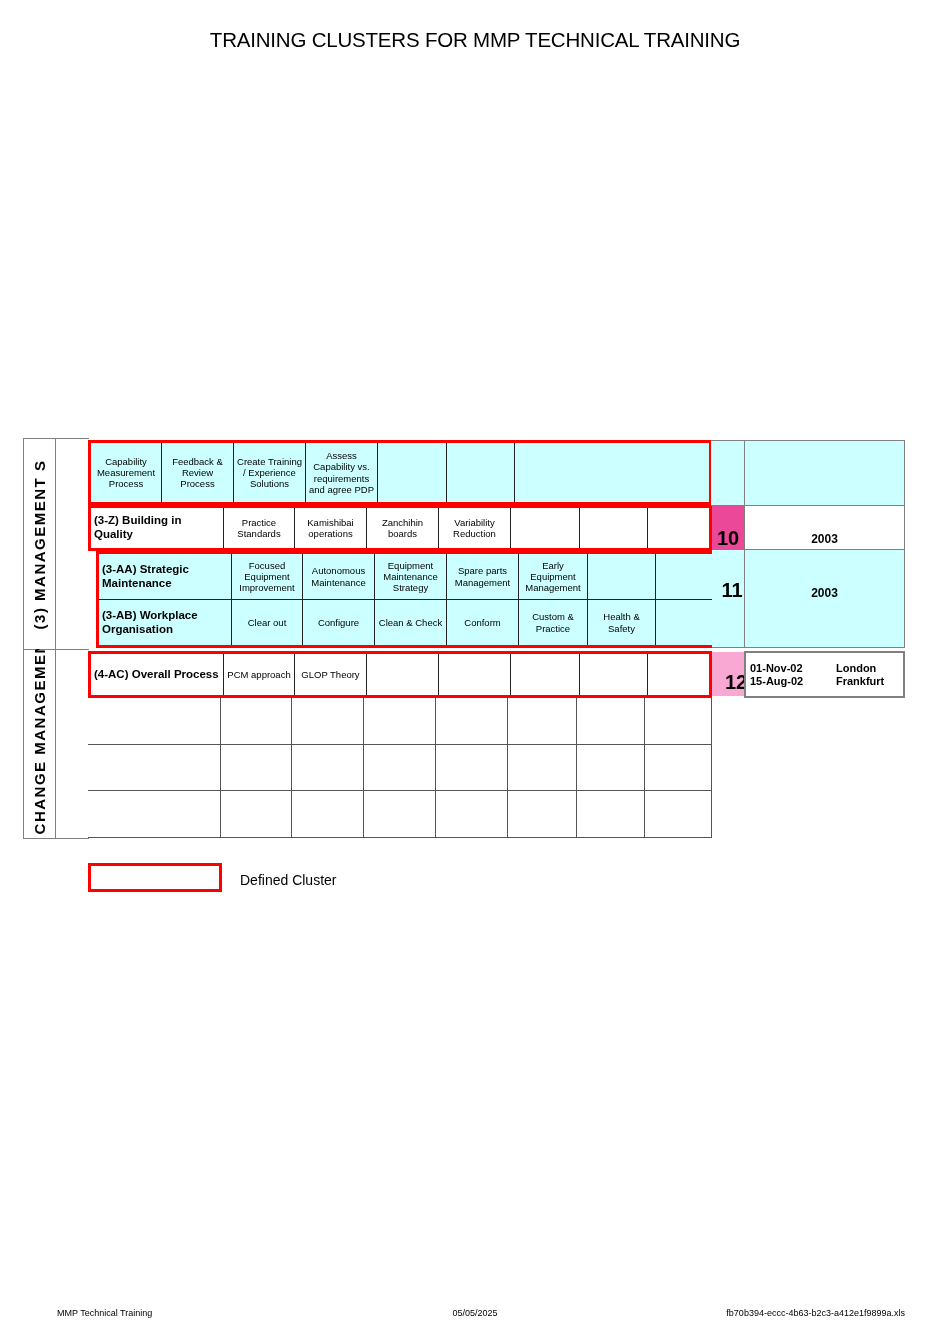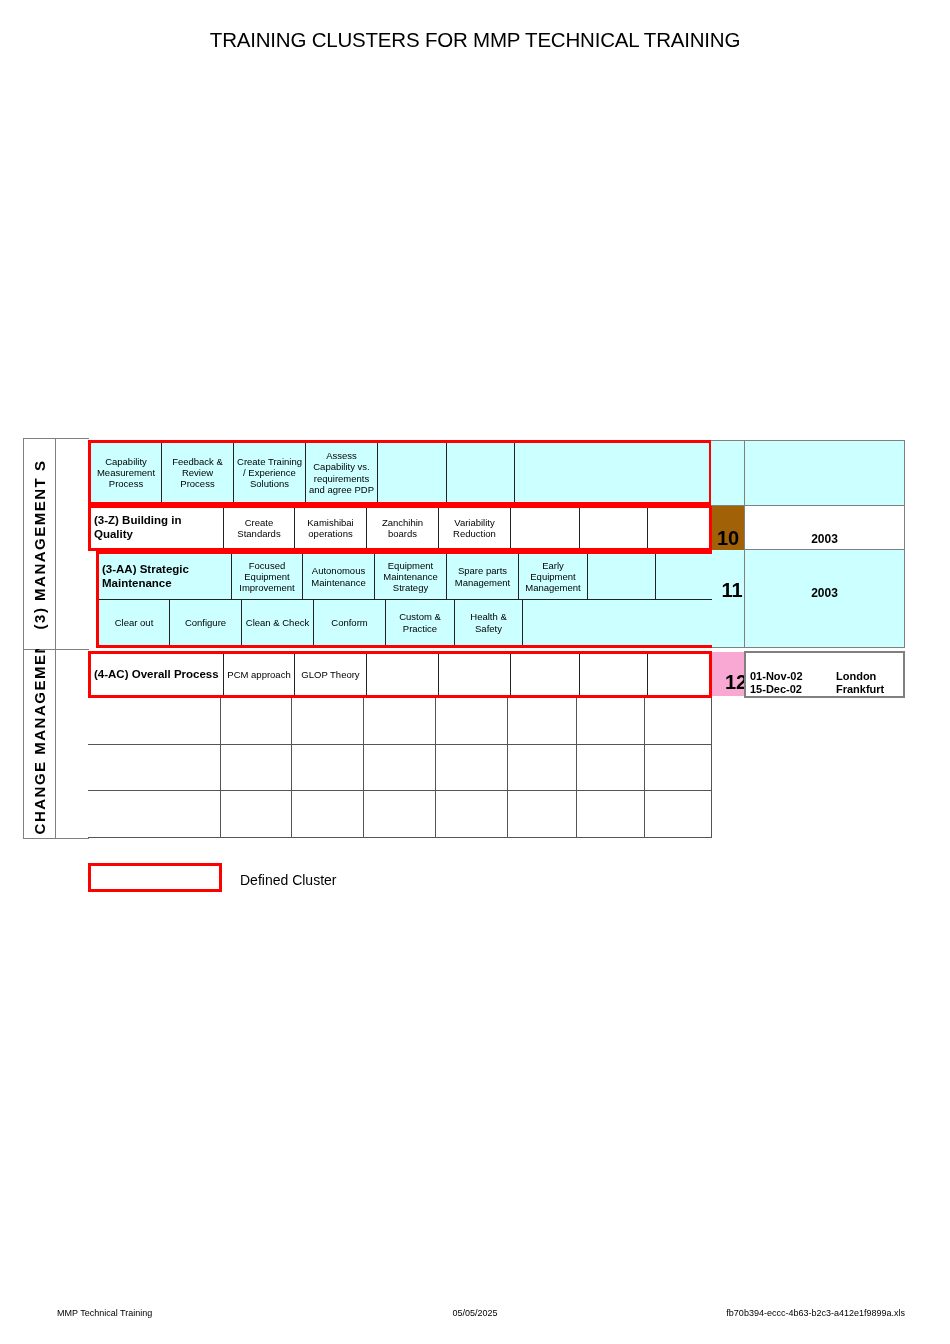"Create Standards" div.cell { text: Create -> Practice }
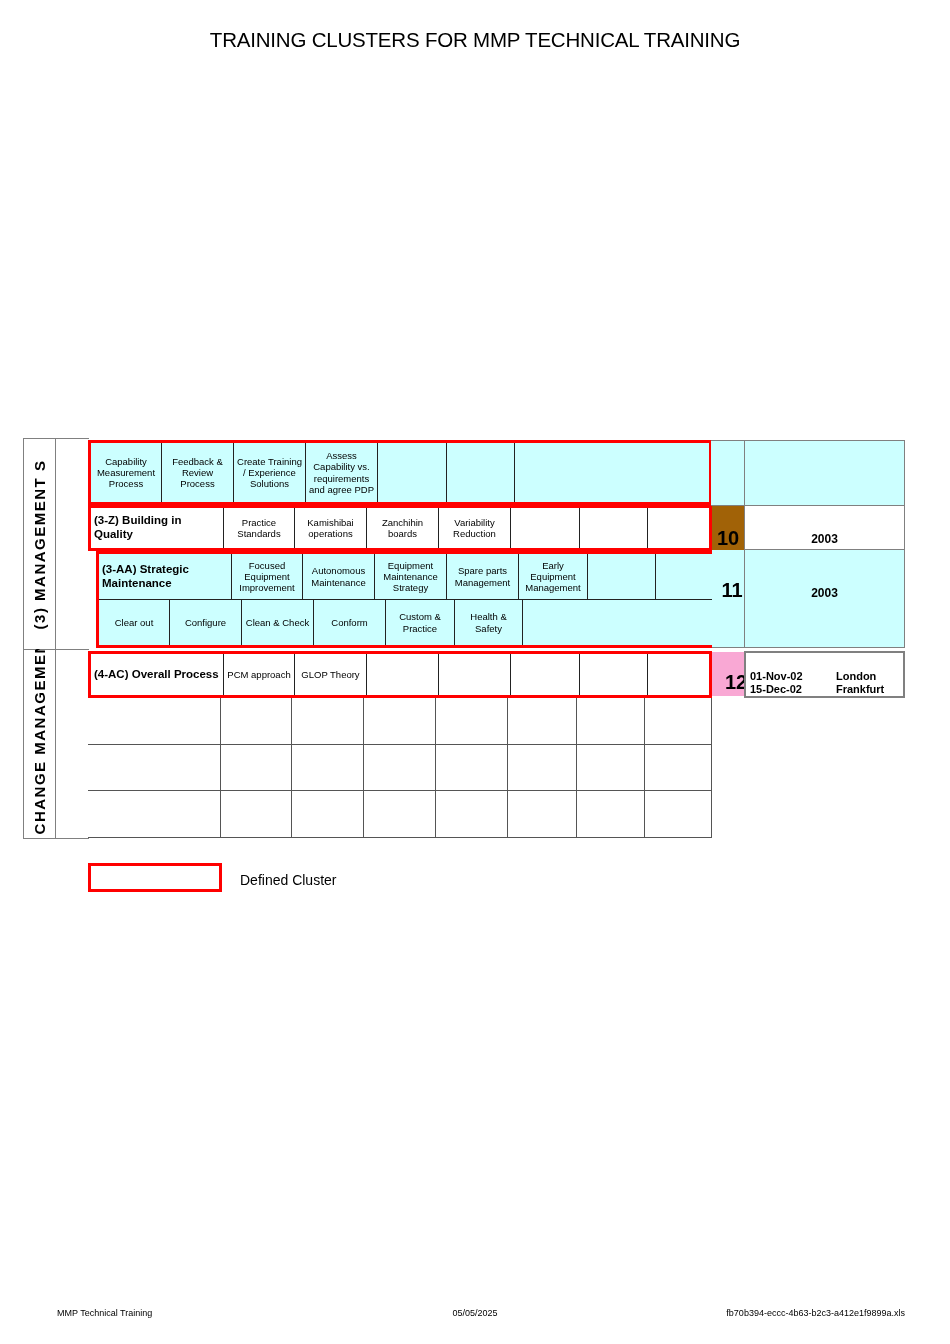"10" #rr-n10 { background: #a16207 -> #ec4899 }
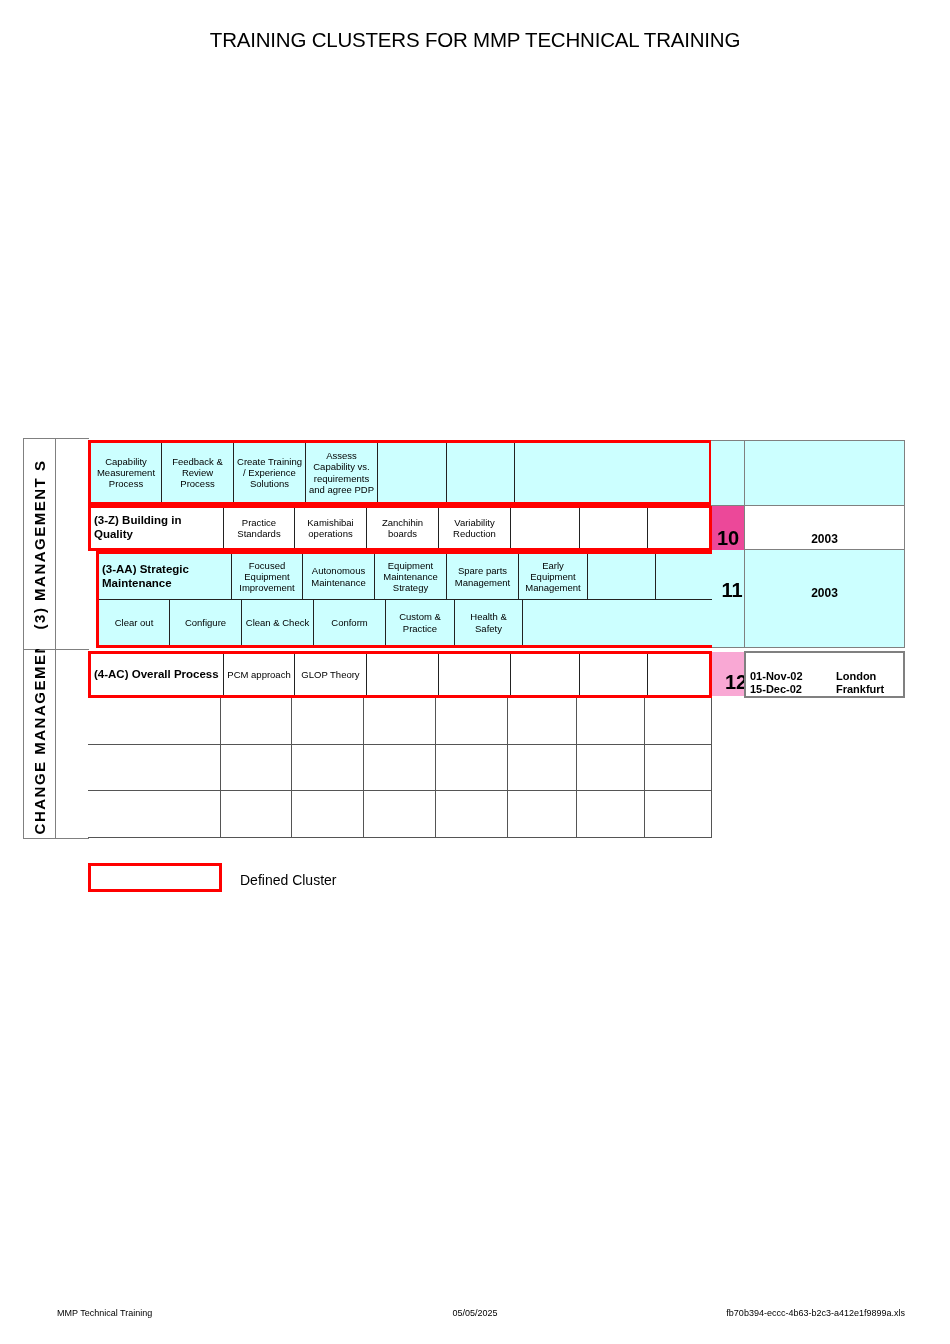"(3-AB) Workplace Organisation" div.cell { html: none -> <div>(3-AB) Workplace Organisation</div> }
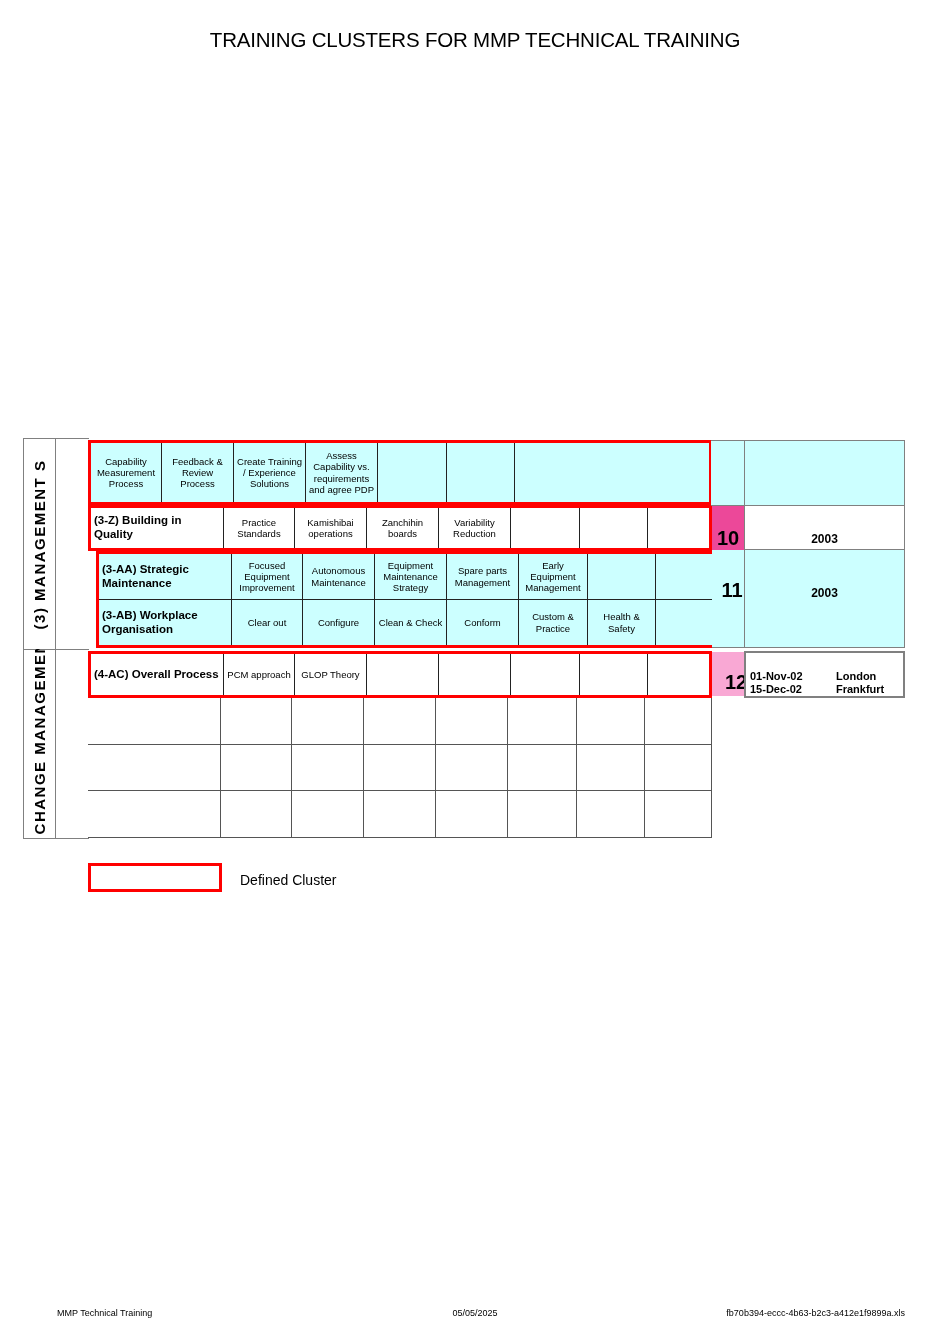"01-Nov-02" #rr-dates { justify-content: flex-end -> center }
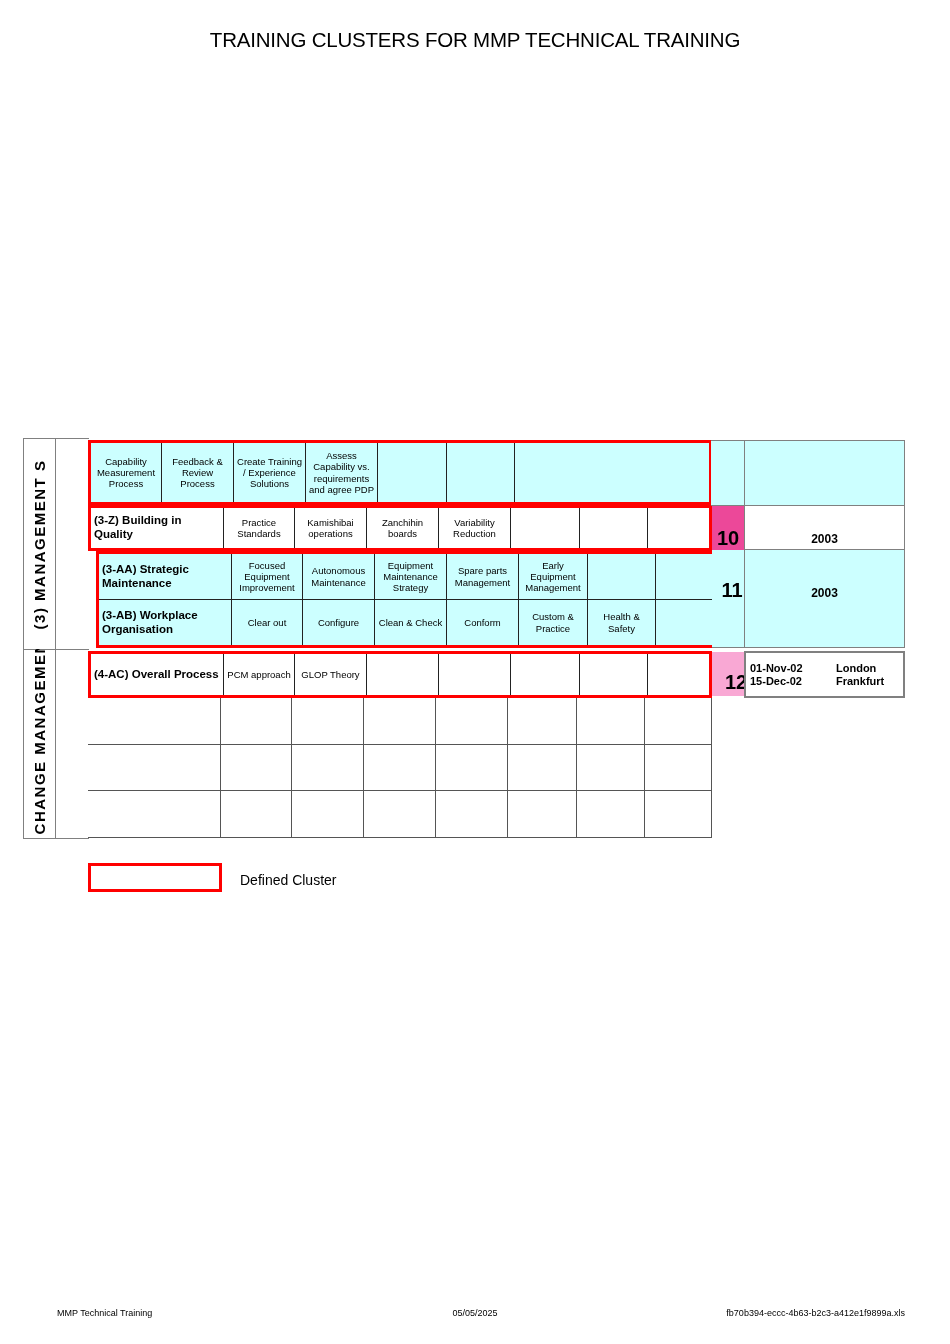"15-Dec-02" span.d { text: 15-Dec-02 -> 15-Aug-02 }
